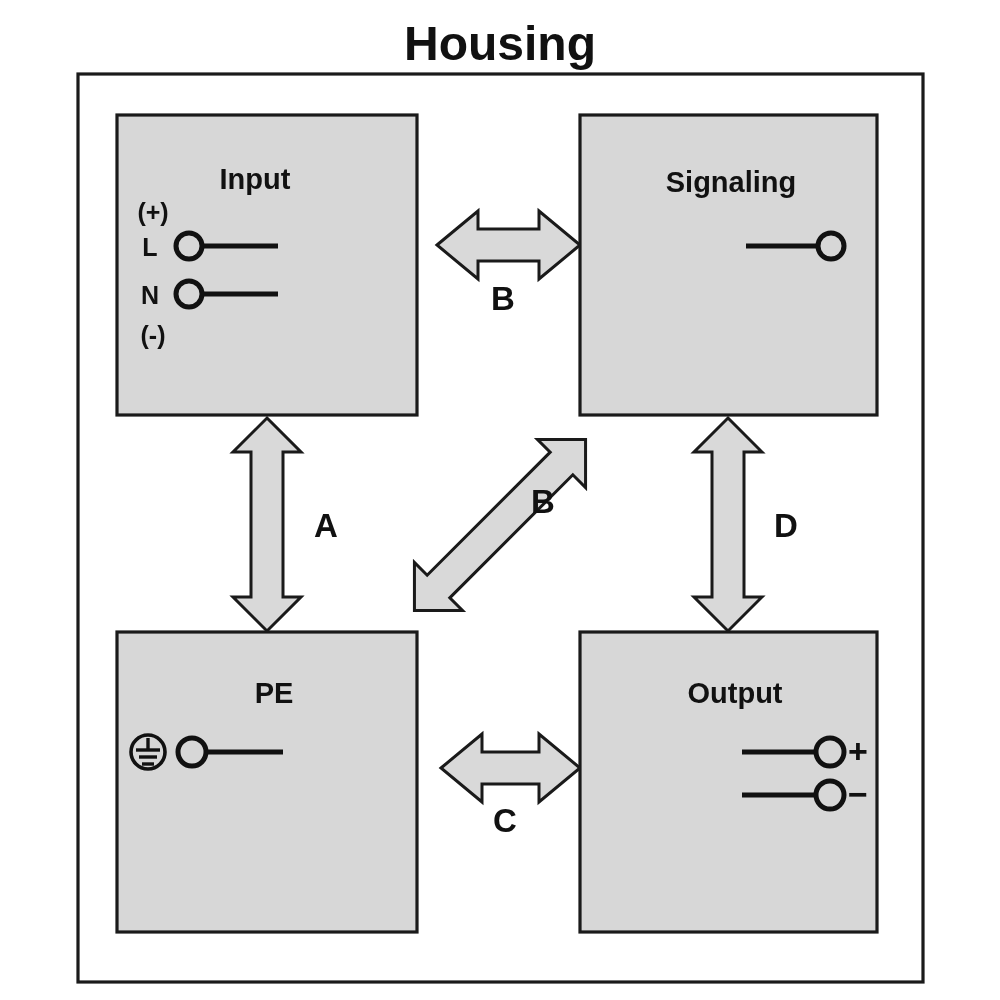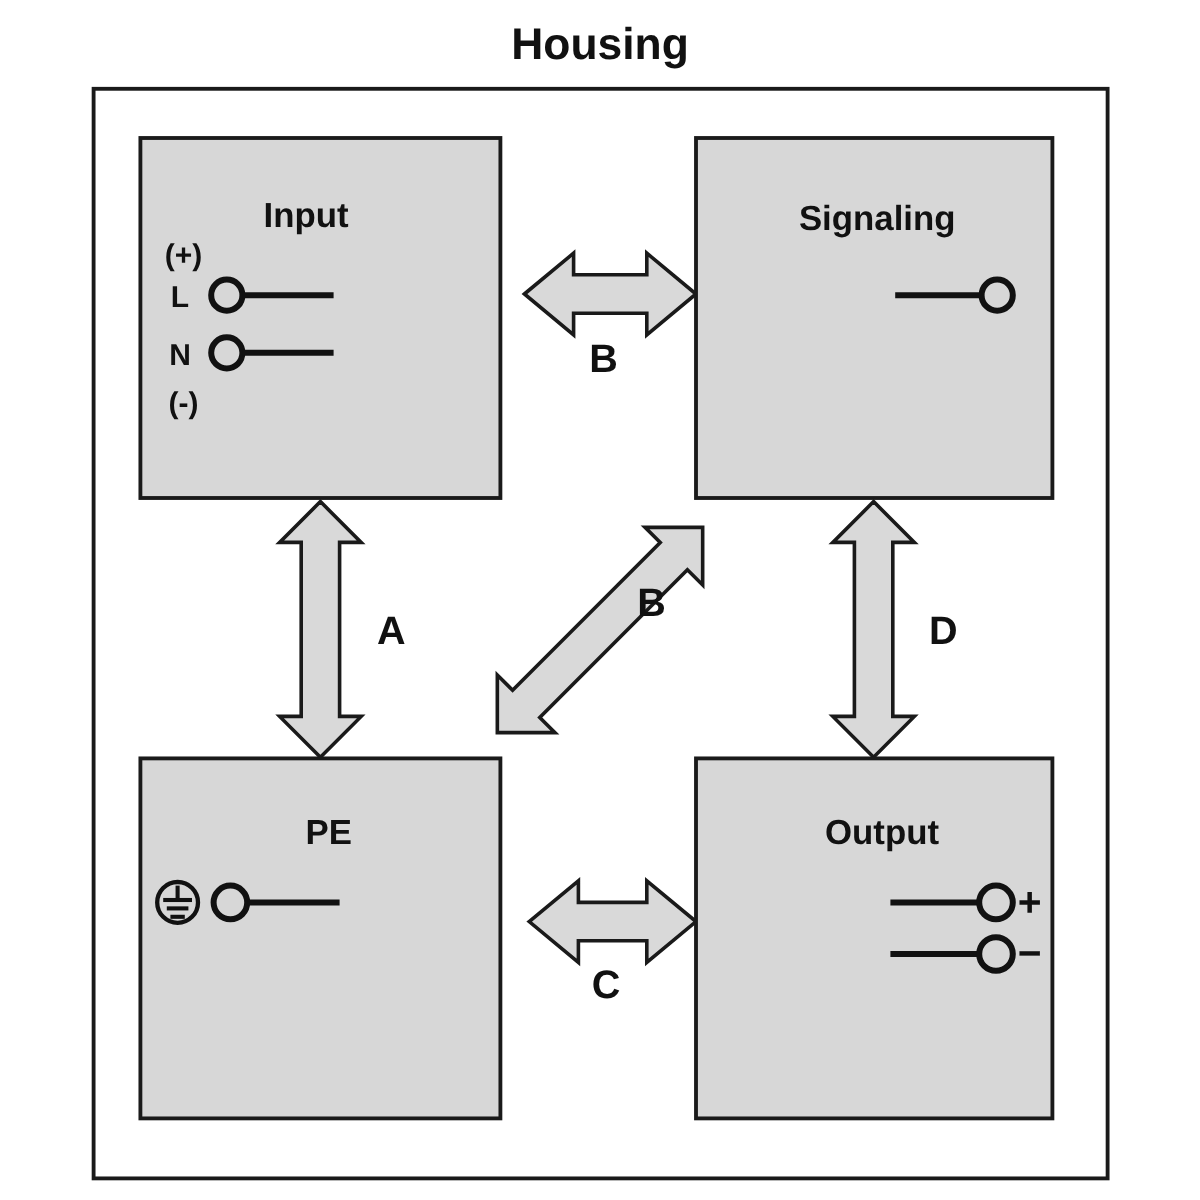"Housing" div { font-size: 37px -> 48px }
